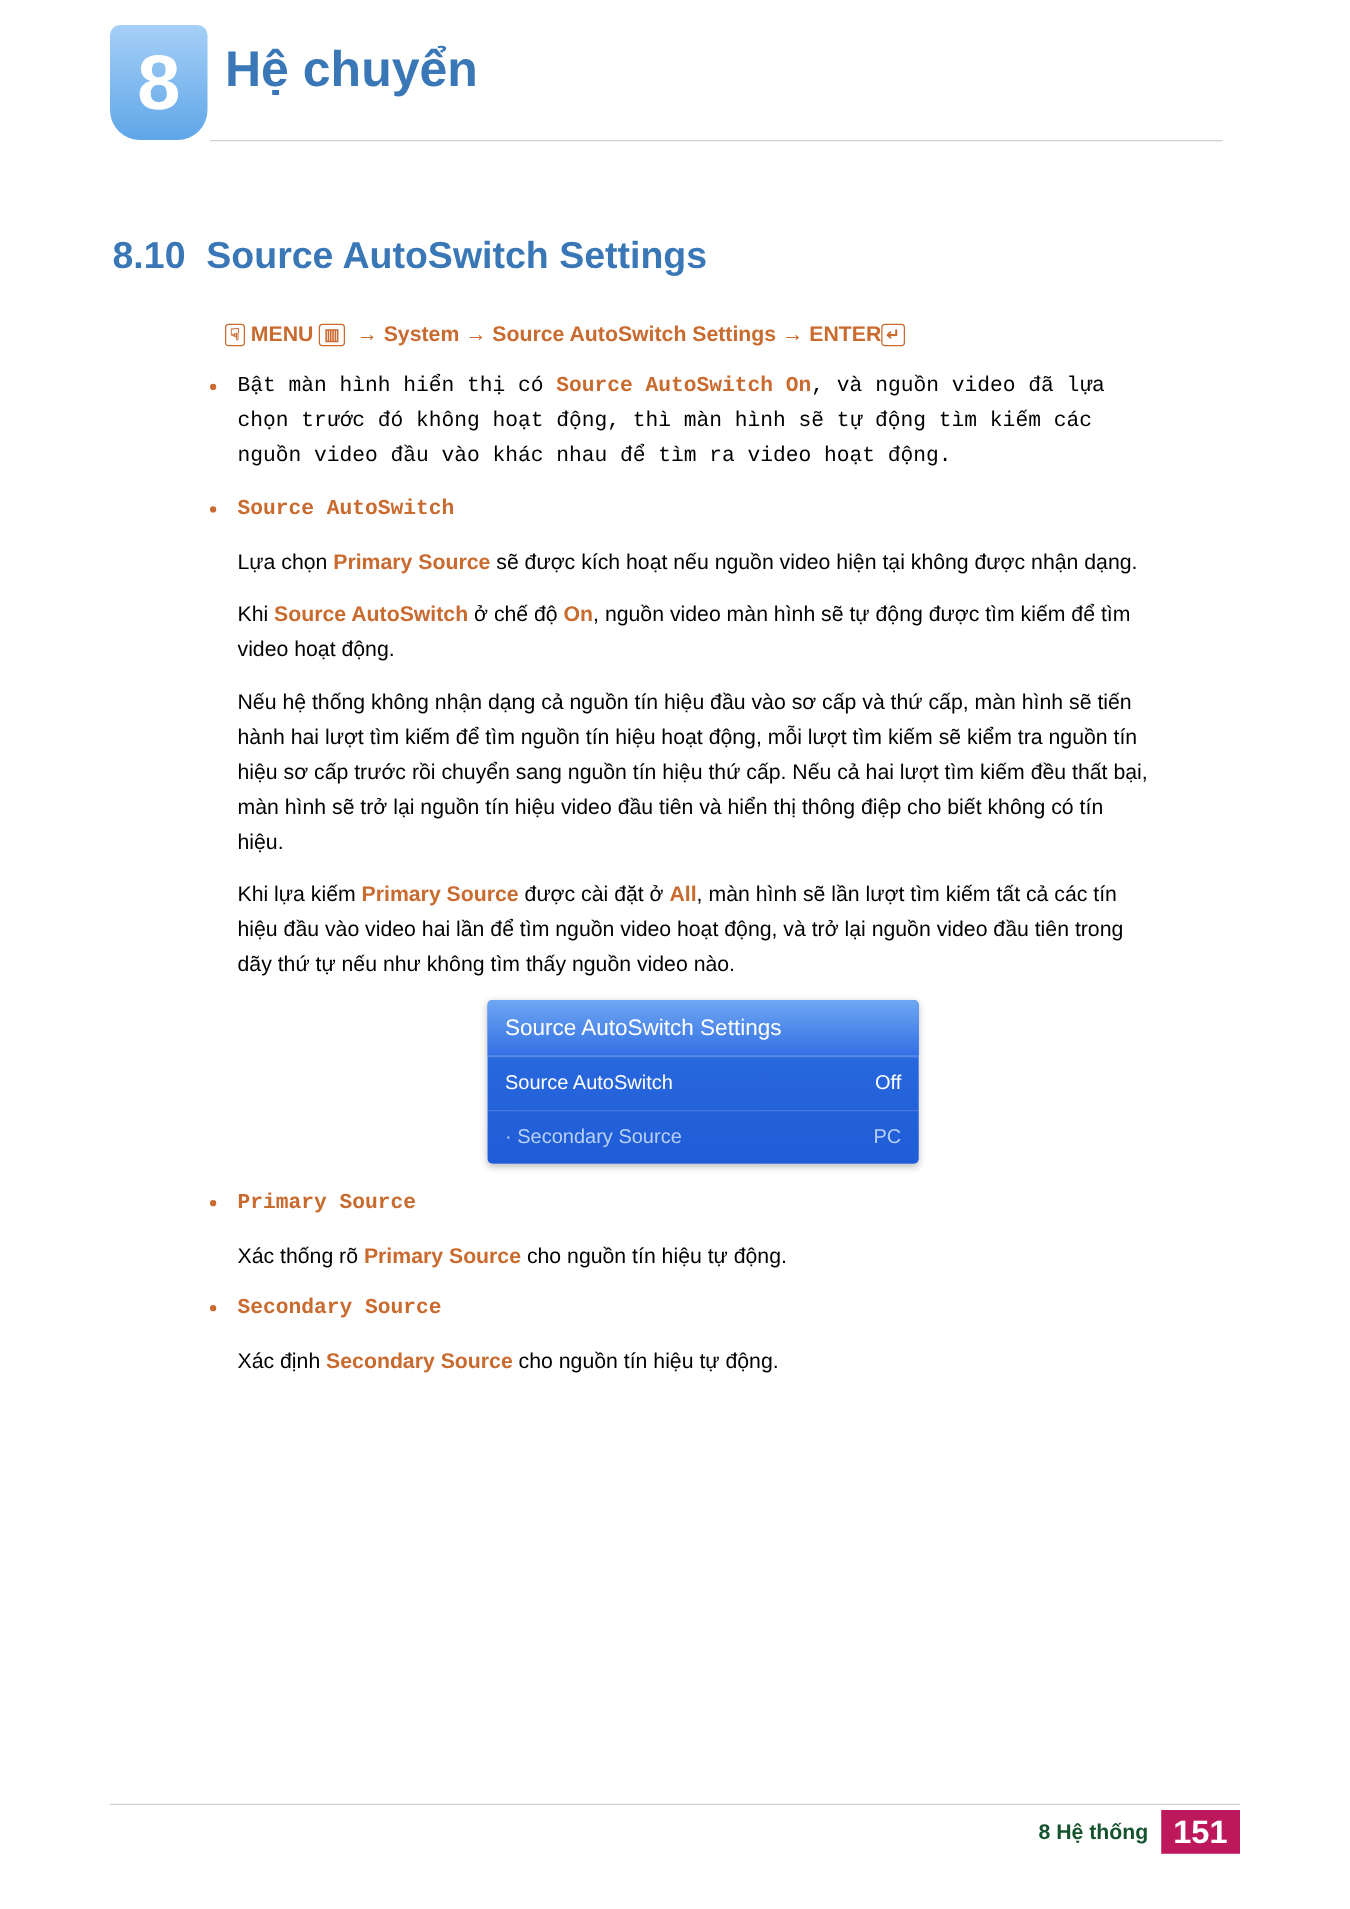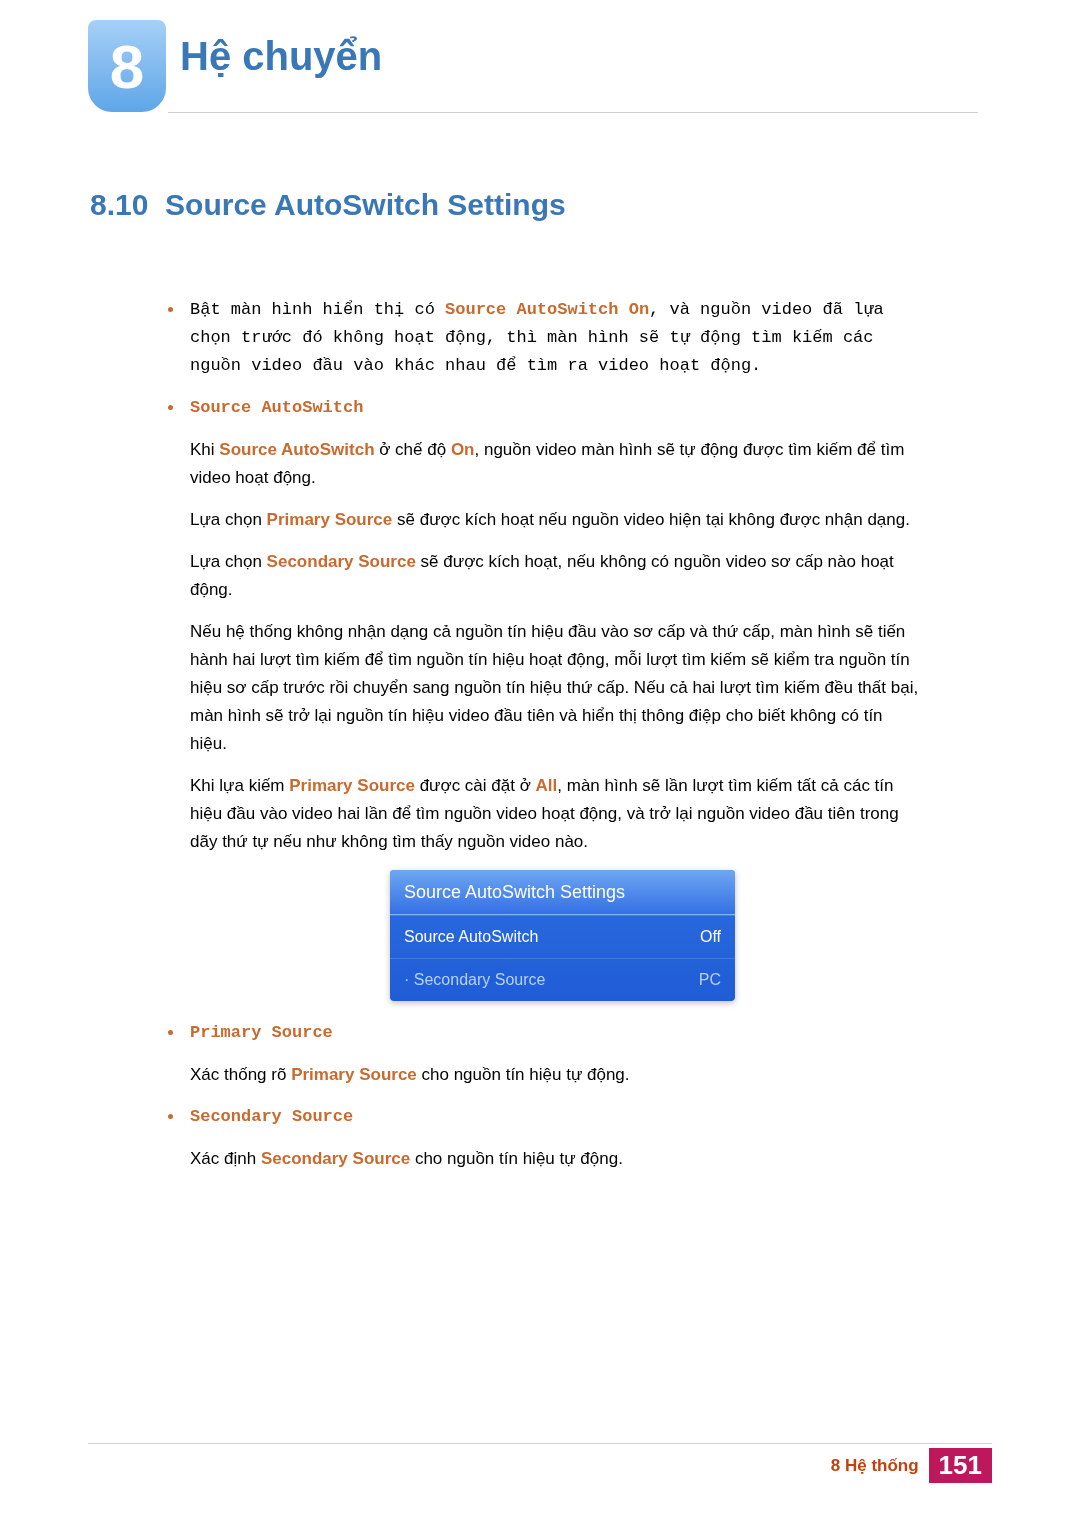"☟ MENU ▥ → System" div.nav-path { html: none -> <div> <span>☟</span> <span>MENU</span> <span>▥</span> &nbsp;<span>→</span> <span>System</span> <span>→</span> <span>Source AutoSwitch Settings</span> <span>→</span> <span>ENTER</span><span>↵</span> </div> }
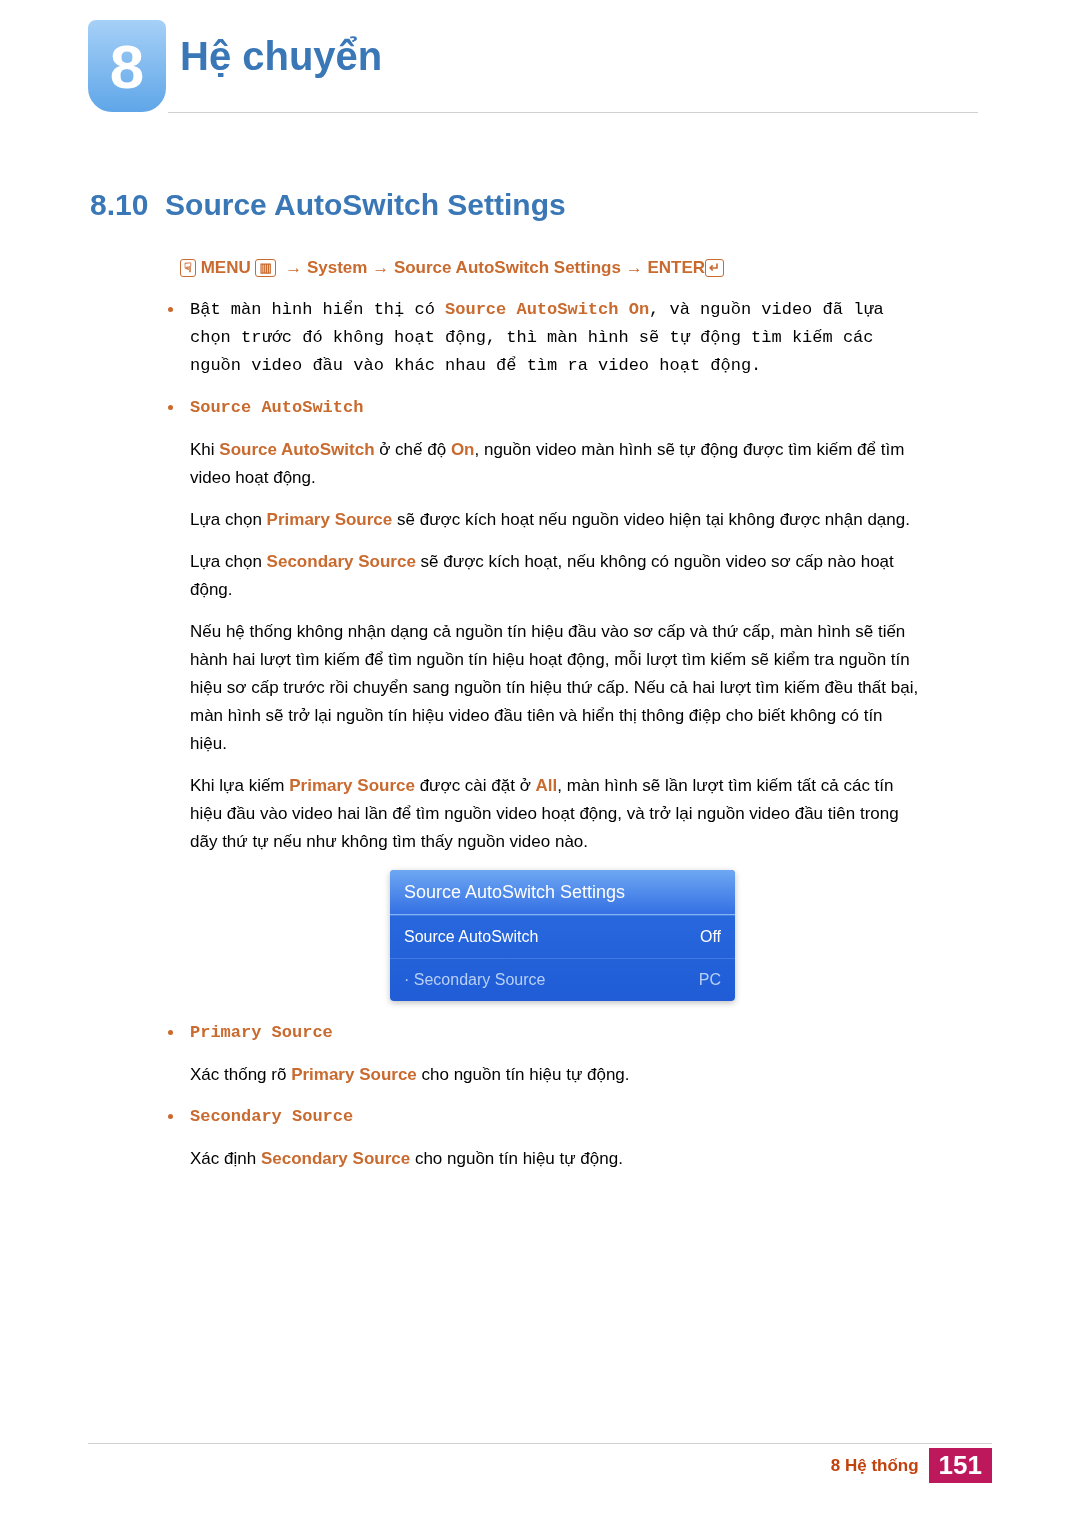"Khi Source AutoSwitch ở chế" p { order: before "Lựa chọn Primary Source sẽ" -> after "Lựa chọn Primary Source sẽ" }
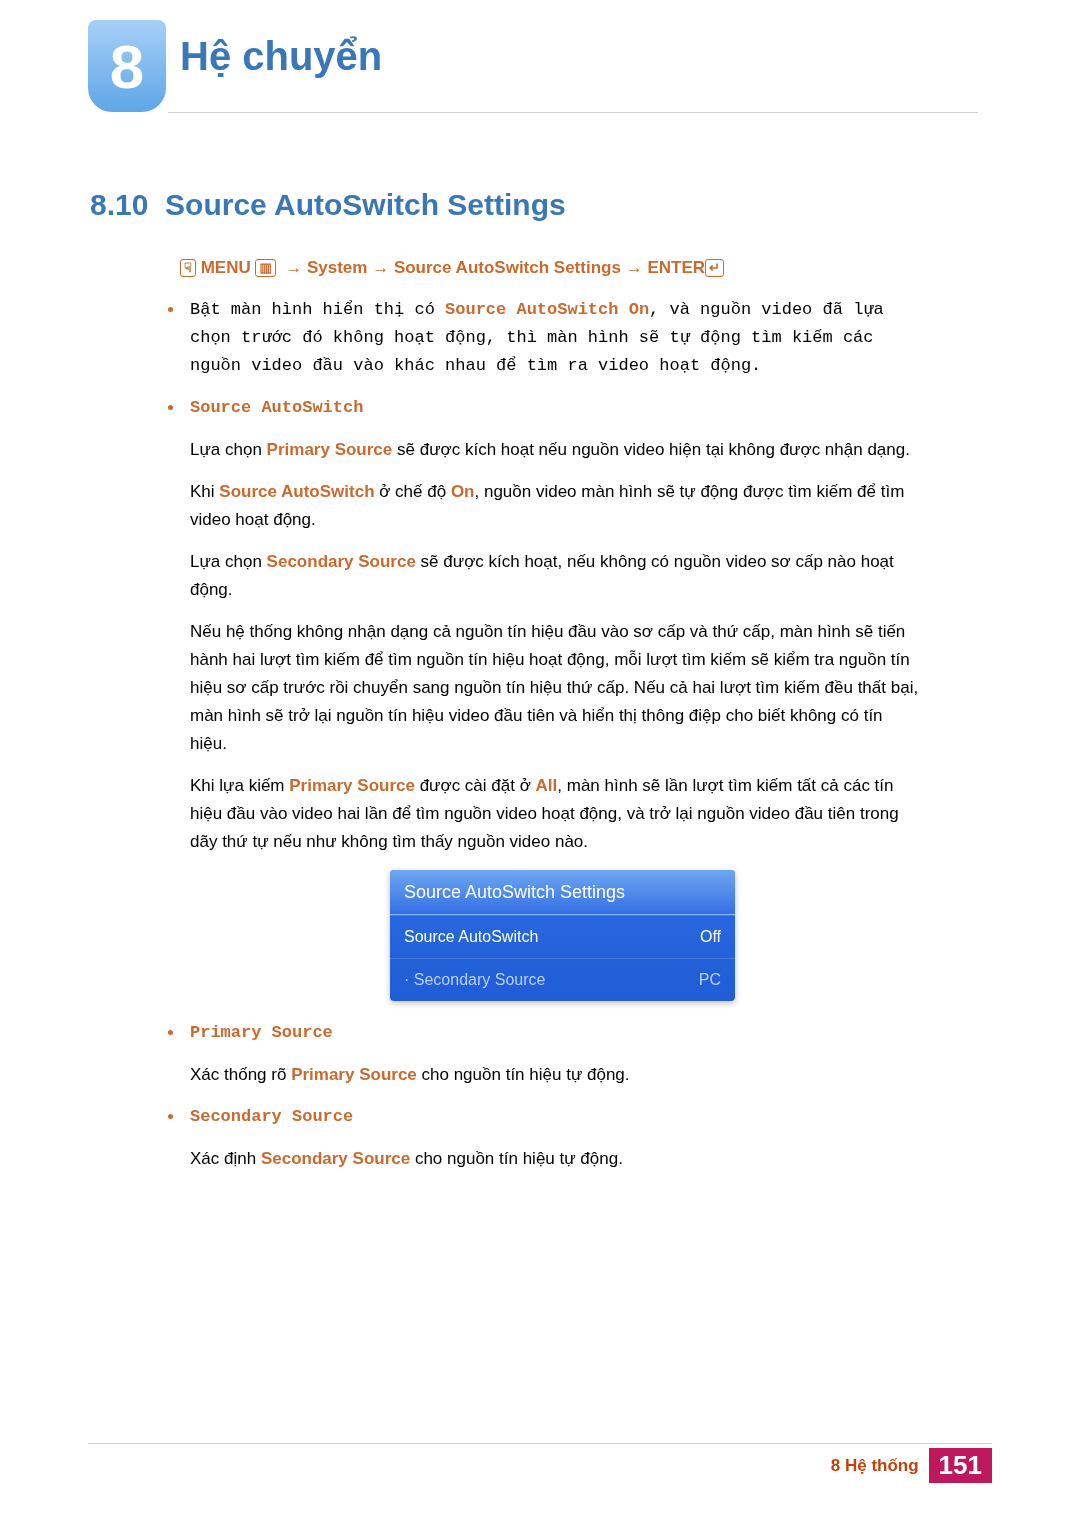"Lựa chọn Secondary Source sẽ" p { html: <p> <span>Lựa chọn </span><span>Secondary Source</span><span> sẽ được kích hoạt, nếu không có nguồn video sơ cấp nào hoạt động.</span> </p> -> none }
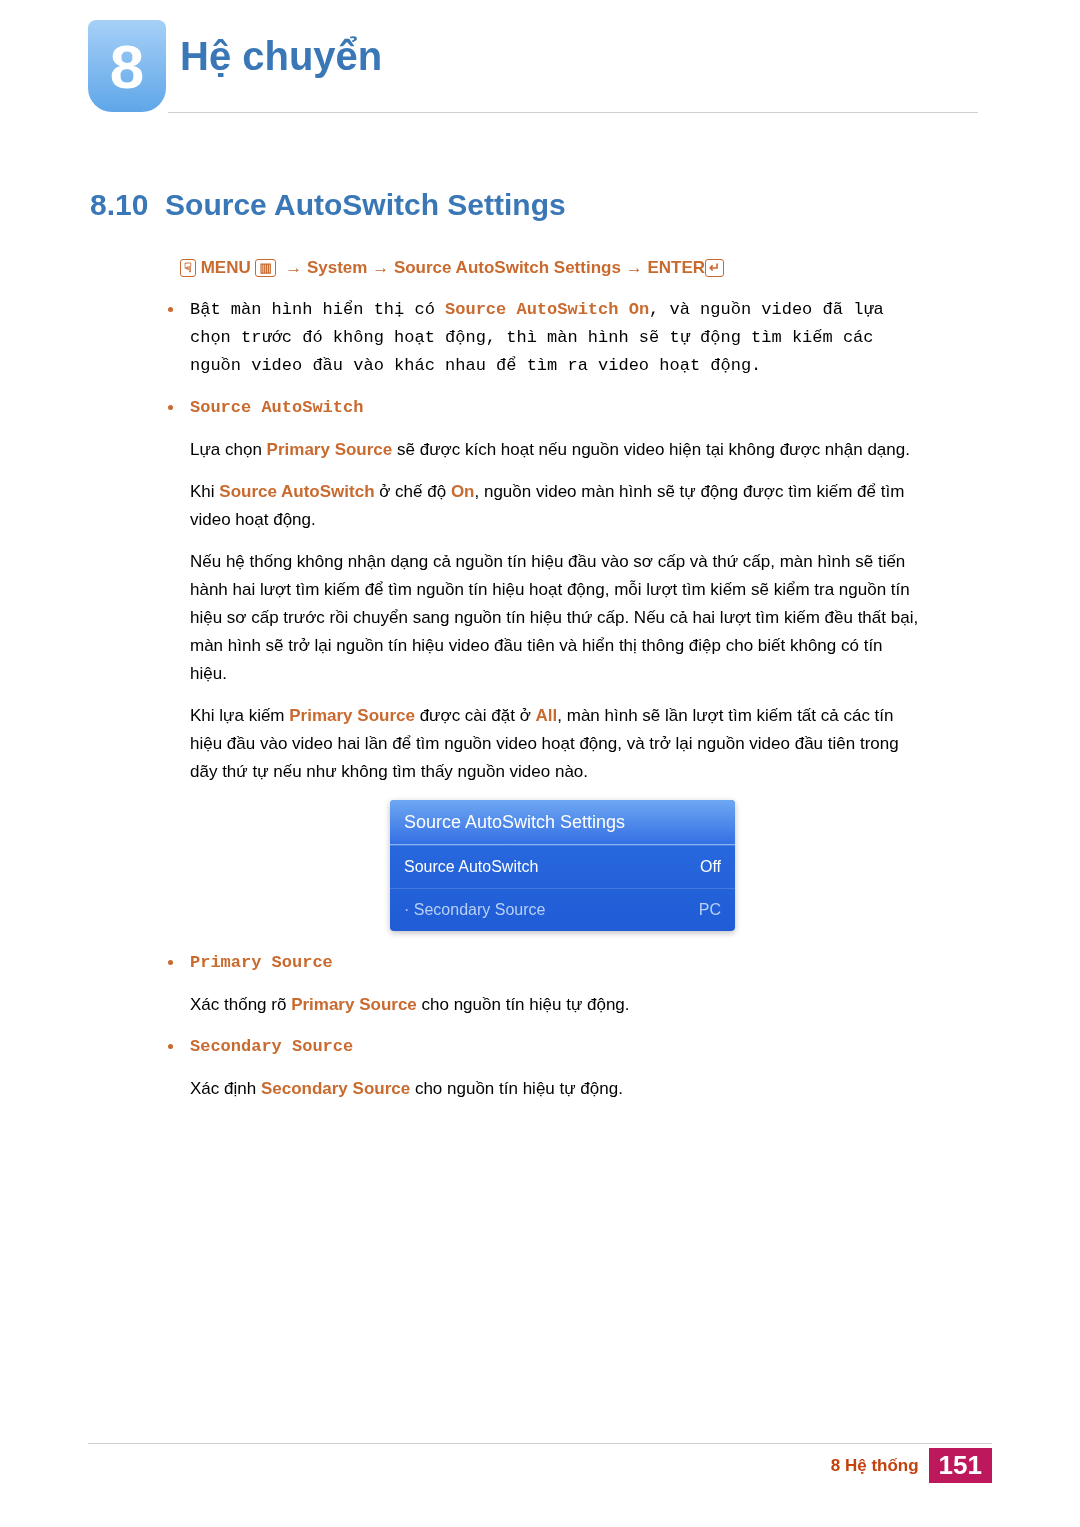"8 Hệ thống" .footer-chapter { color: #c2410c -> #14532d }
